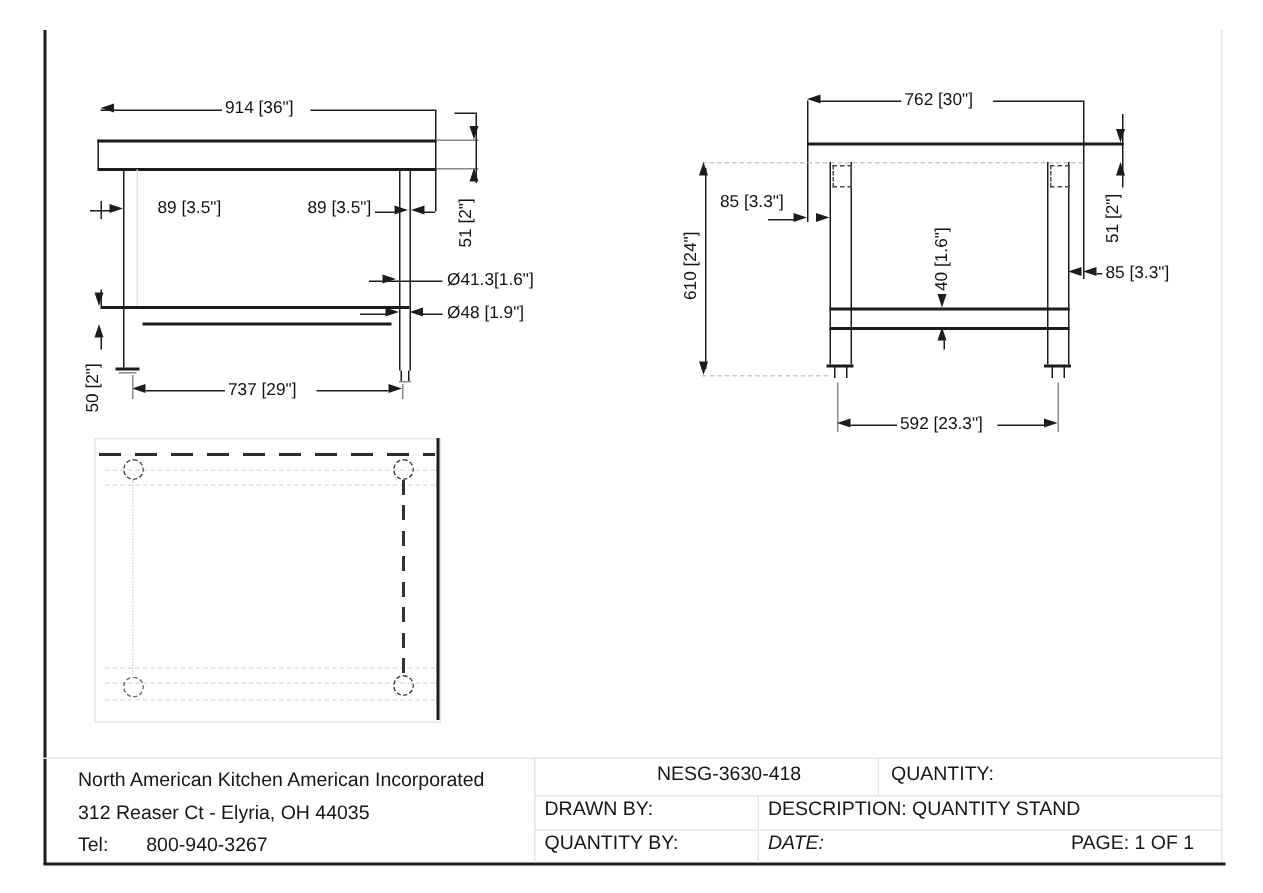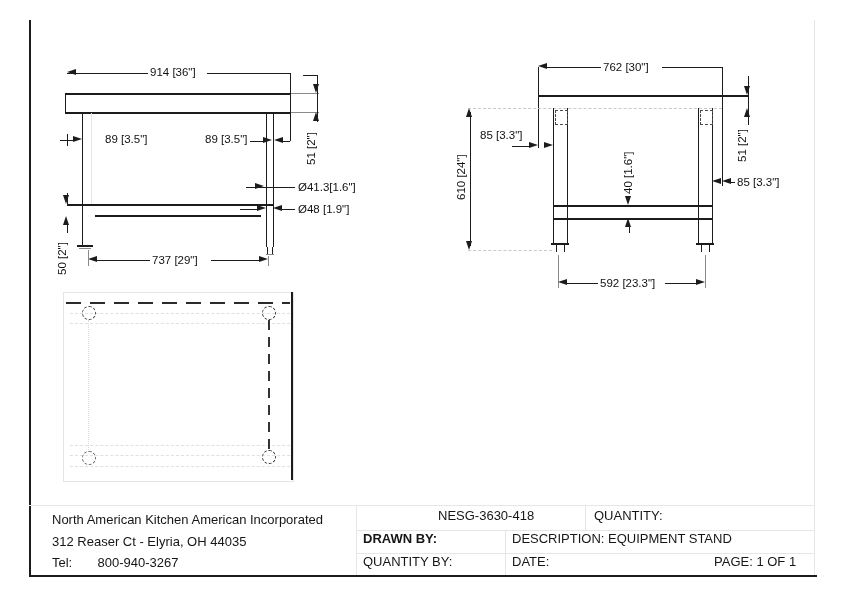"DRAWN BY:" span.tbt { font-weight: bold -> none }
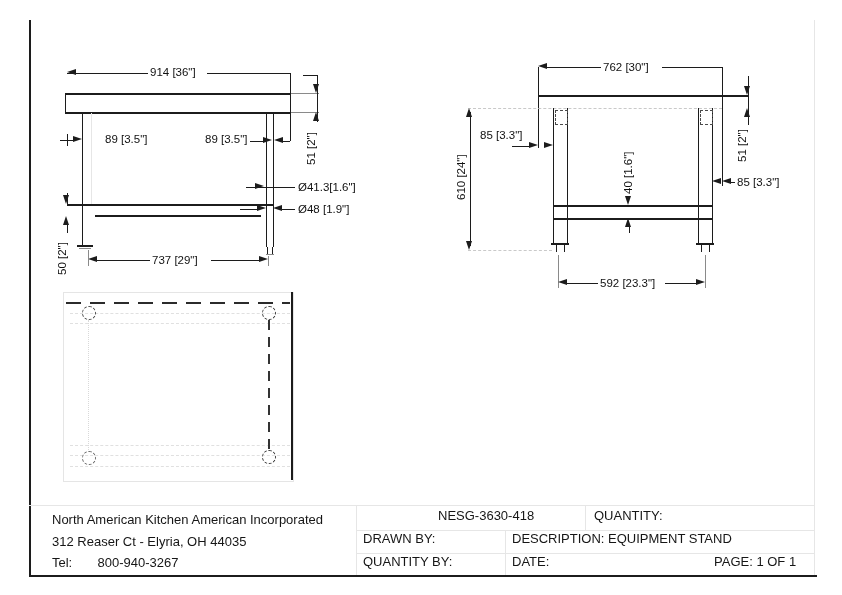"DESCRIPTION: EQUIPMENT STAND" span.tbt { text: EQUIPMENT -> QUANTITY }
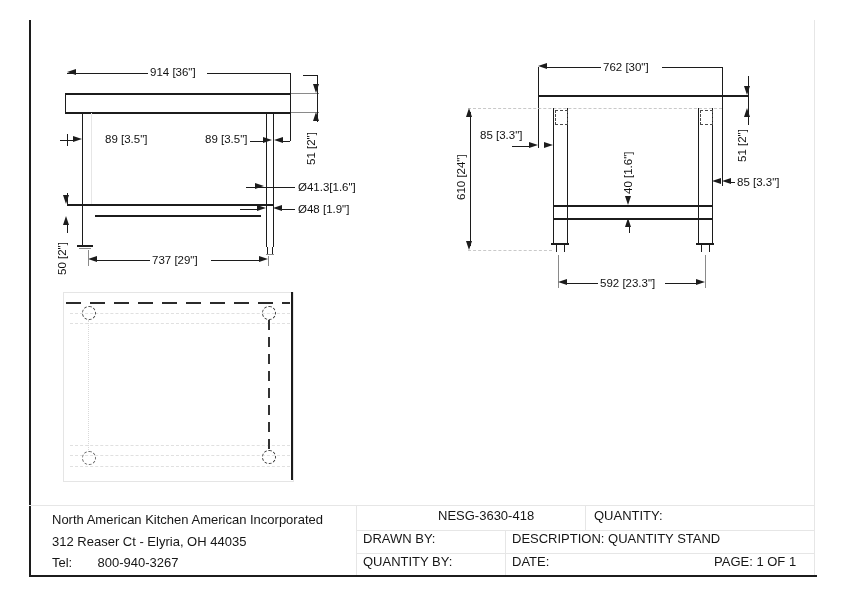"DATE:" span.tbt { font-style: none -> italic }
